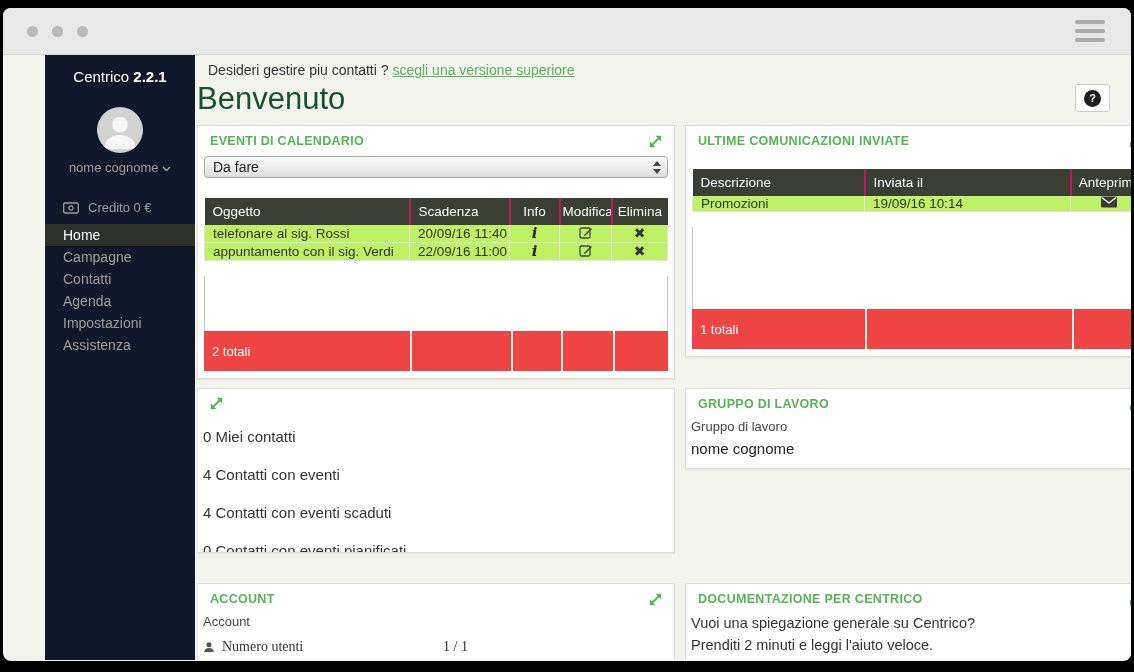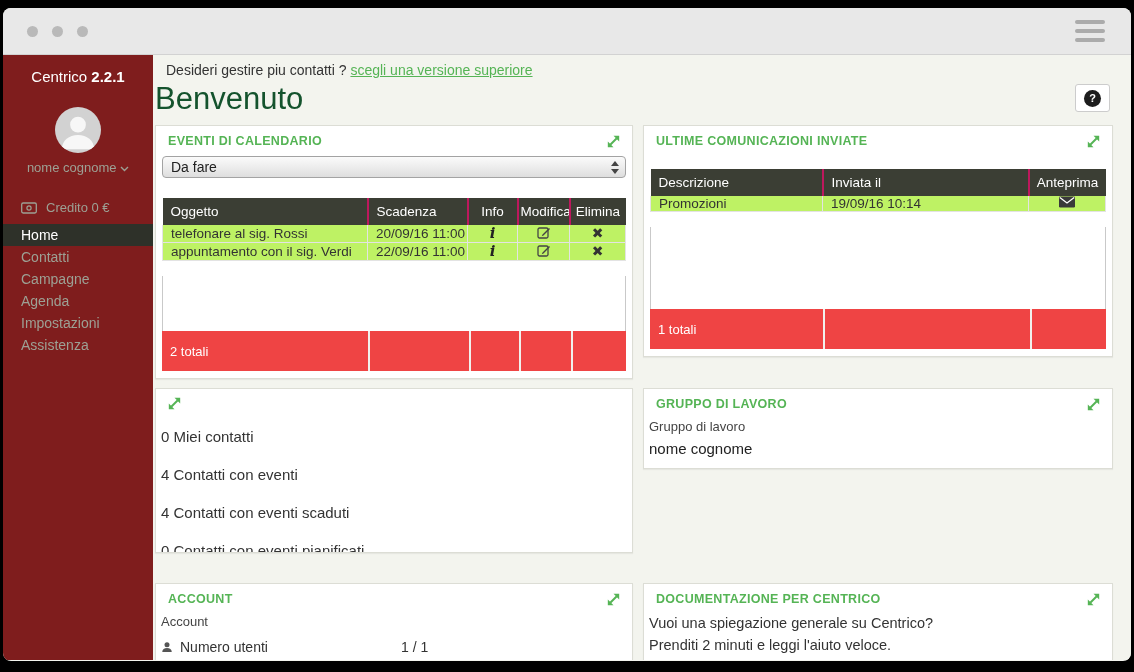"Centrico 2.2.1" .sidebar { background: #7f1d1d -> #0f172a; margin-left: none -> 42px }
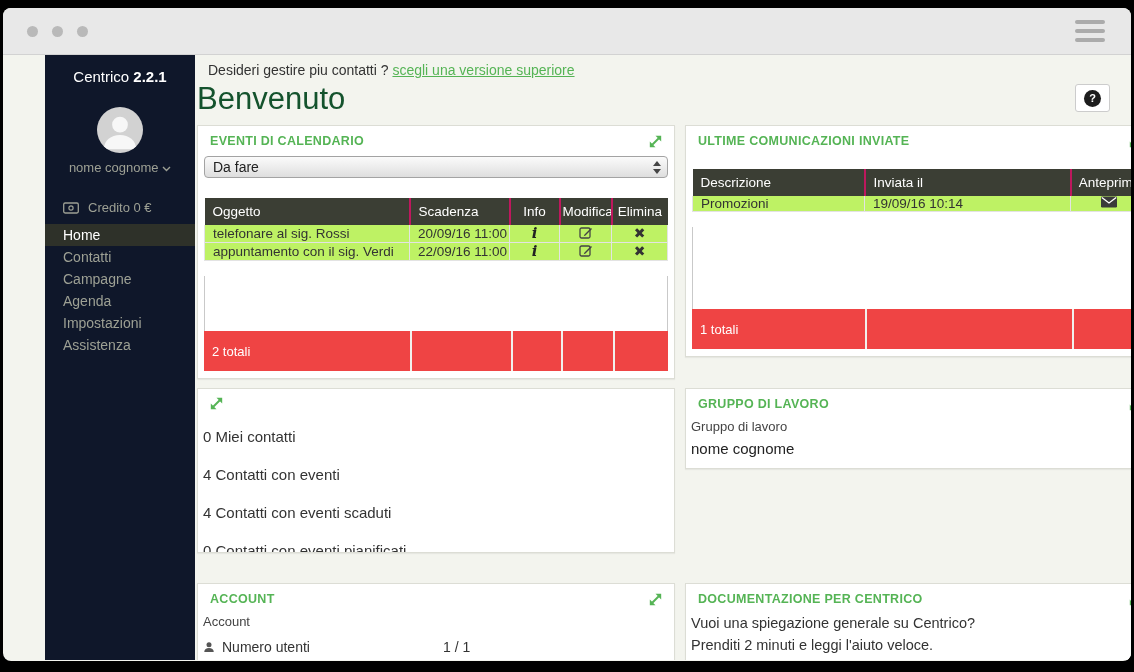"20/09/16 11:00" td { text: 11:00 -> 11:40 }
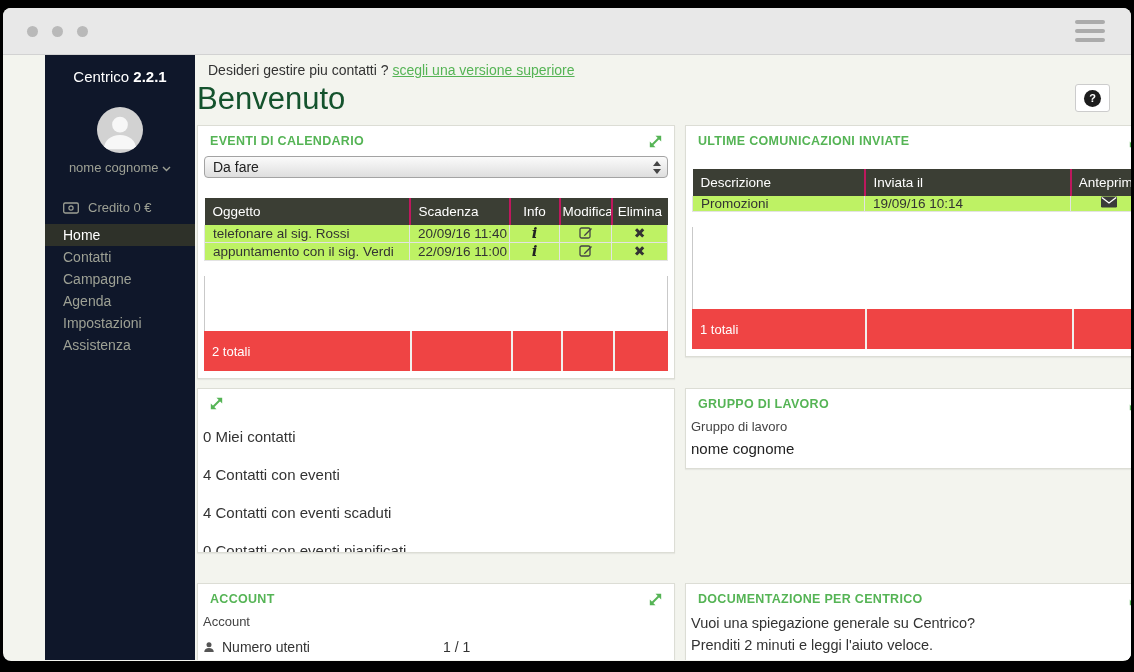"Contatti" div.nav-item { order: before "Campagne" -> after "Campagne" }
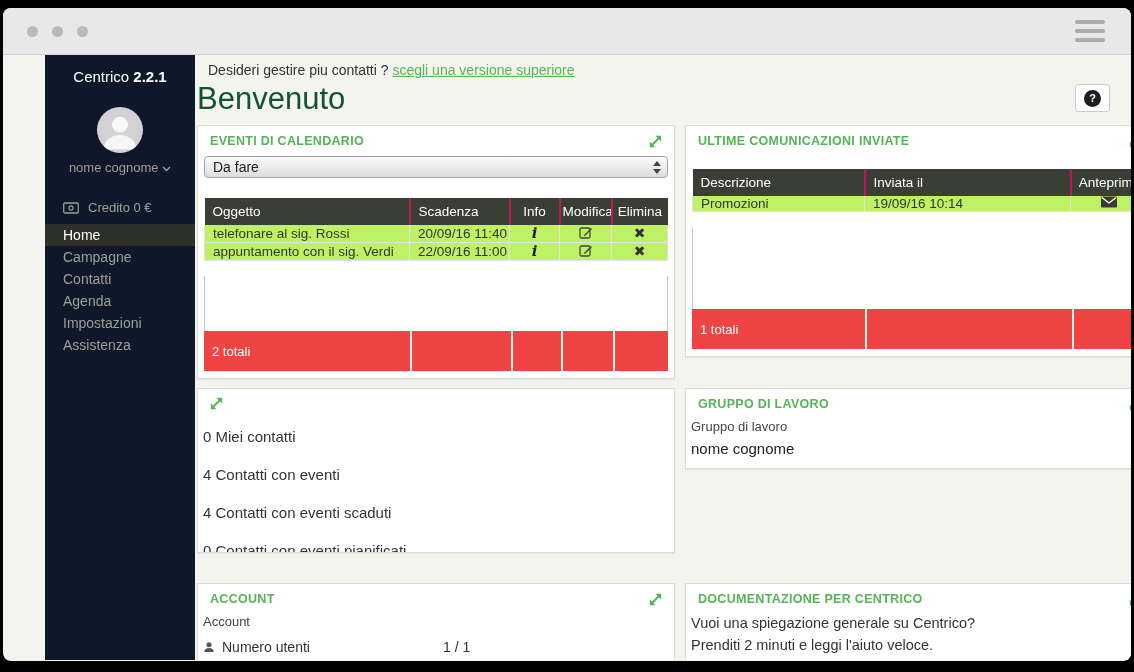"Numero utenti" .acct-row { font-family: none -> Liberation Serif, serif }
